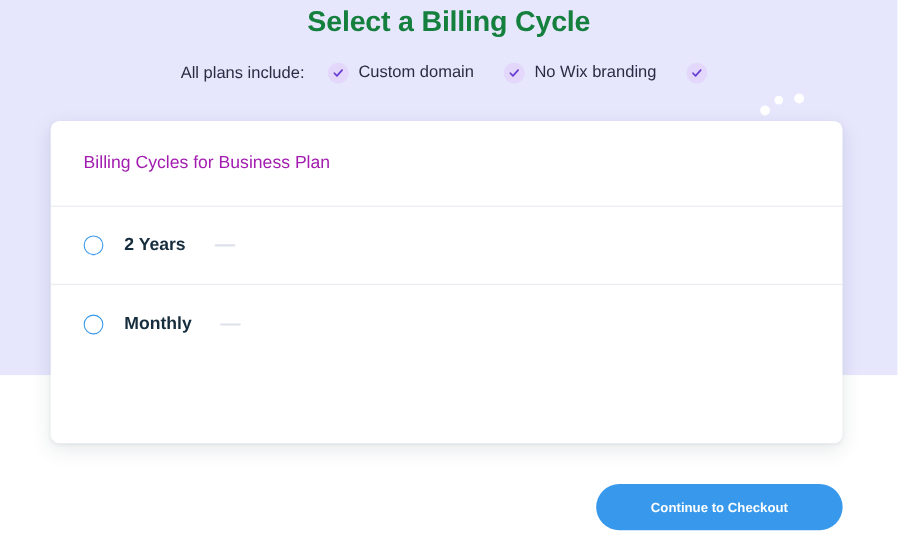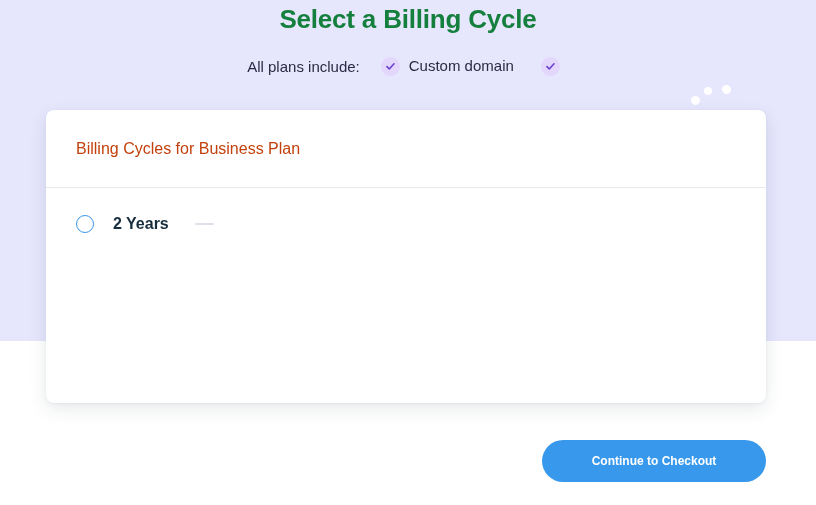"No Wix branding" span.include-item { html: none -> <span> <span> <svg> <path></path> </svg> </span> <span>No Wix branding</span> </span> }
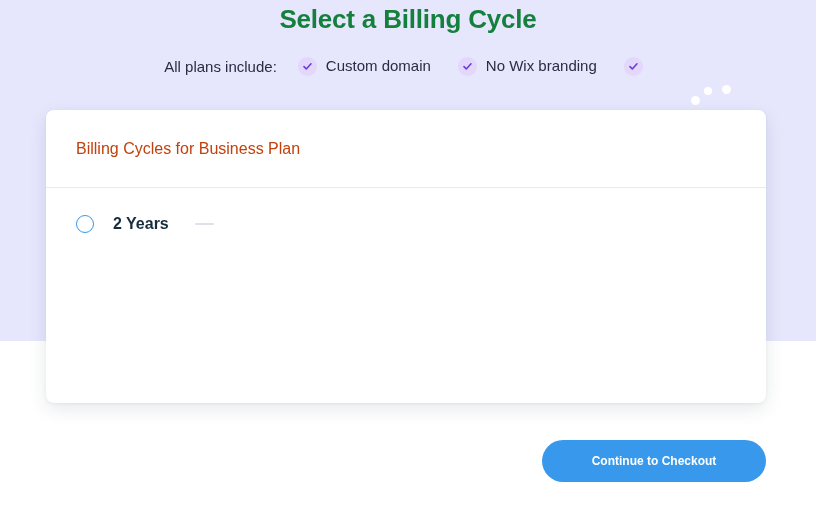"Billing Cycles for Business Plan" .card-header-title { color: #c2410c -> #a21caf }
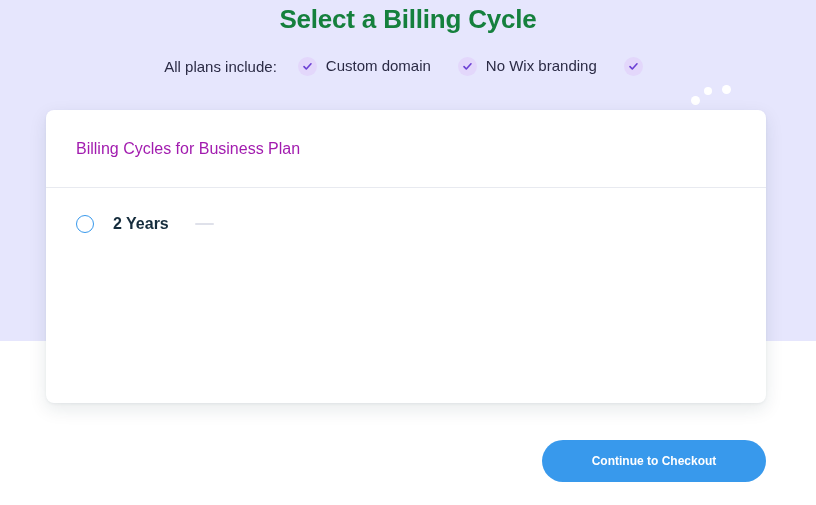"Monthly" div.cycle-row { html: none -> <div> <span></span> <span>Monthly</span> <span></span> </div> }
